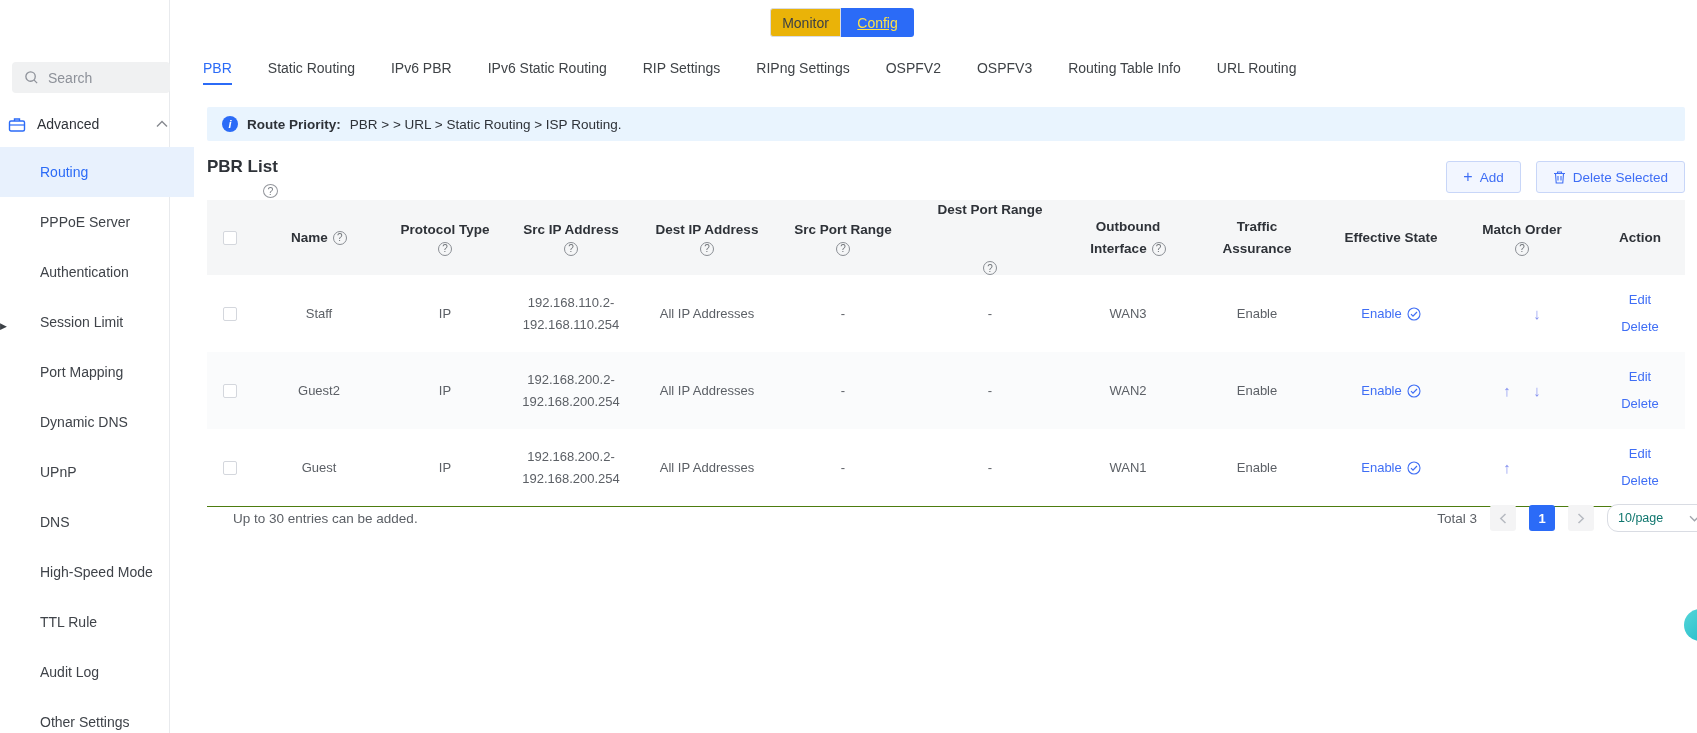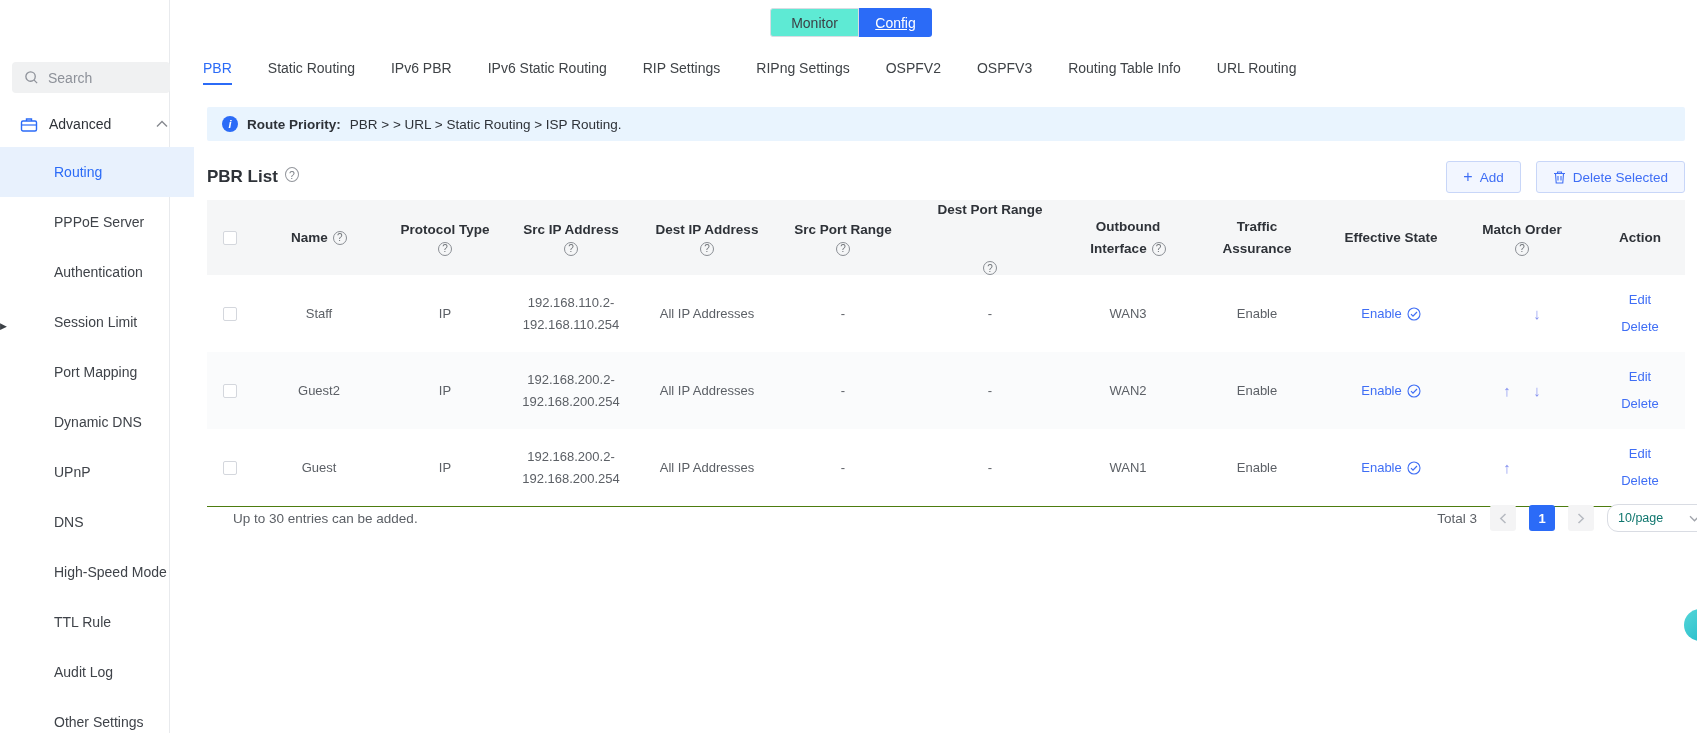"Monitor" .tg-monitor { background: #5eead4 -> #eab308; width: 89px -> 71px }
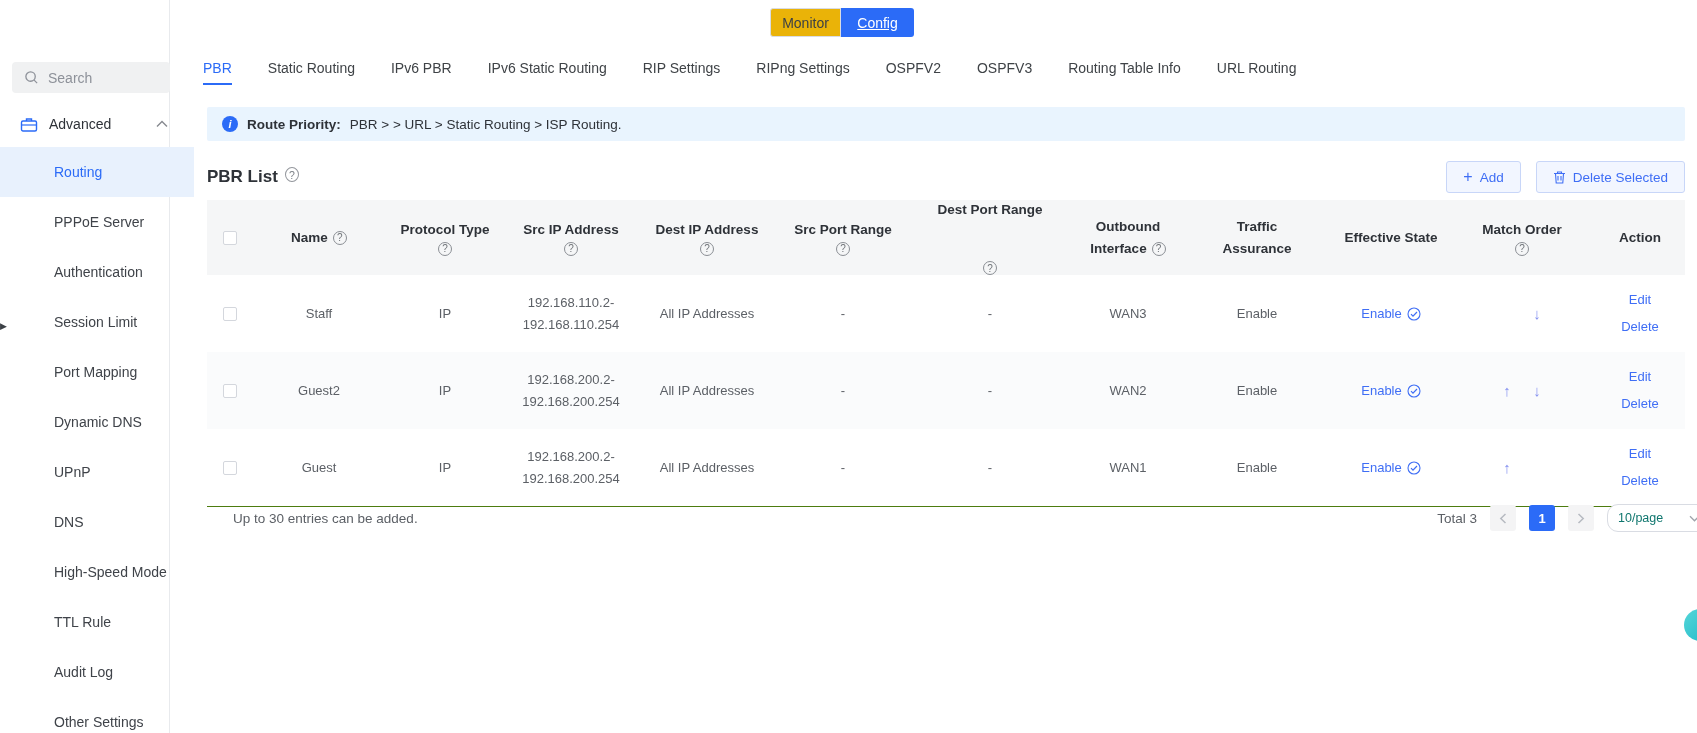"Config" .tg-config { color: #ffffff -> #fde047 }
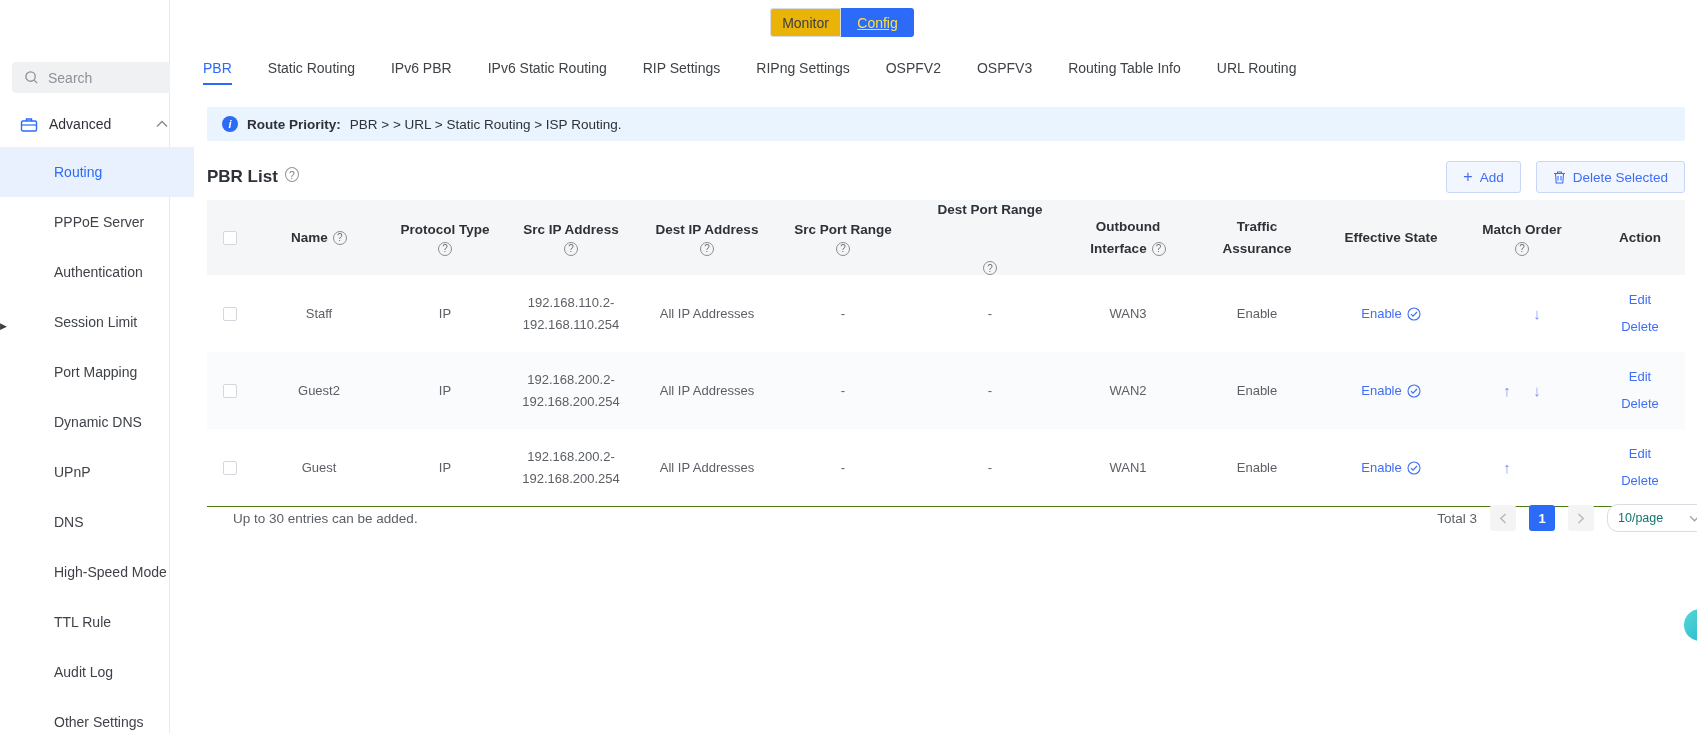"Advanced" .group-header { padding-left: 20px -> 8px }
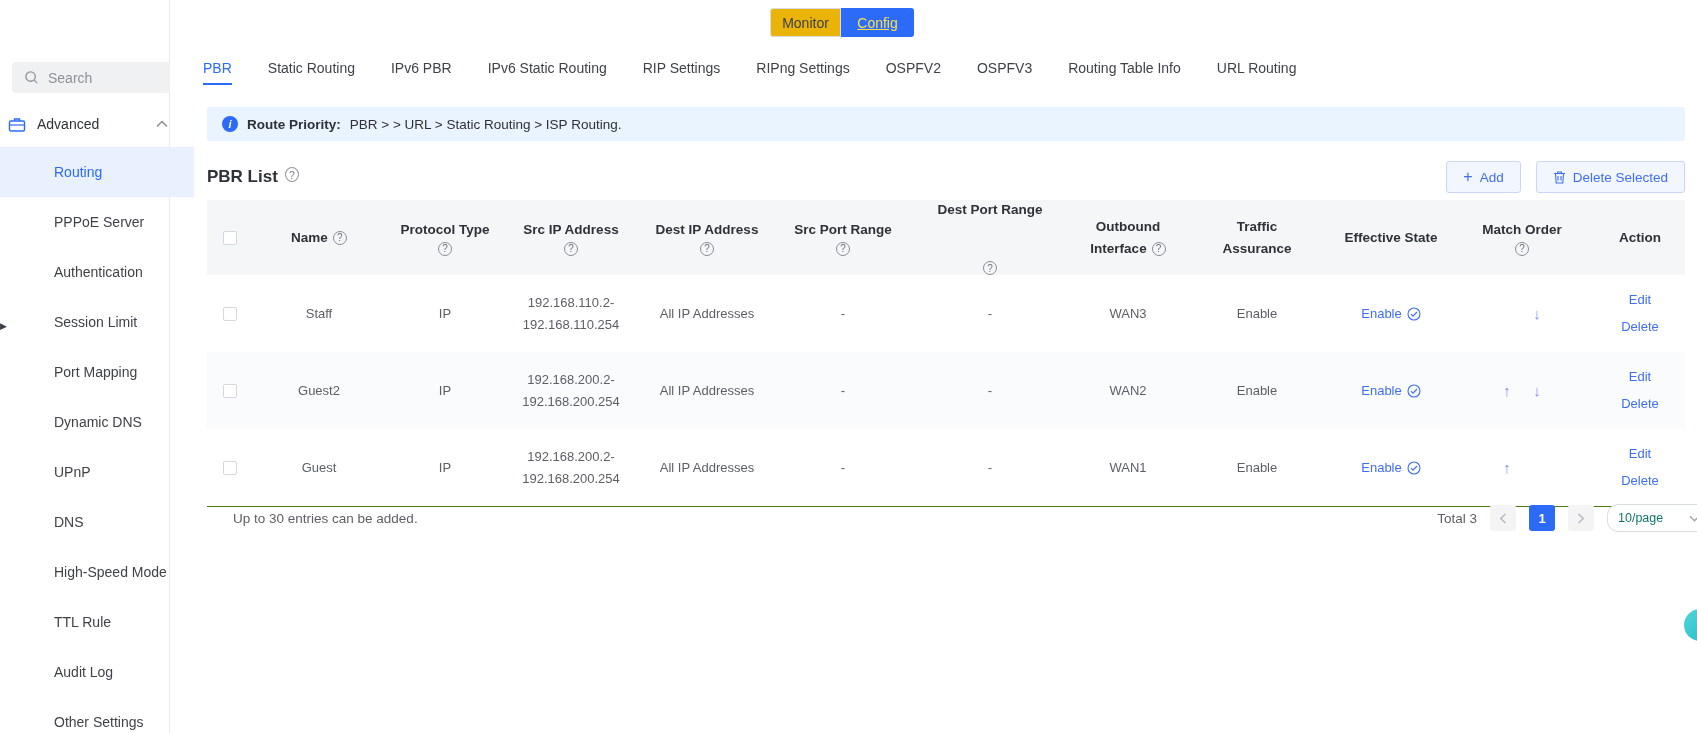"Routing" .menu-item { padding-left: 54px -> 40px }
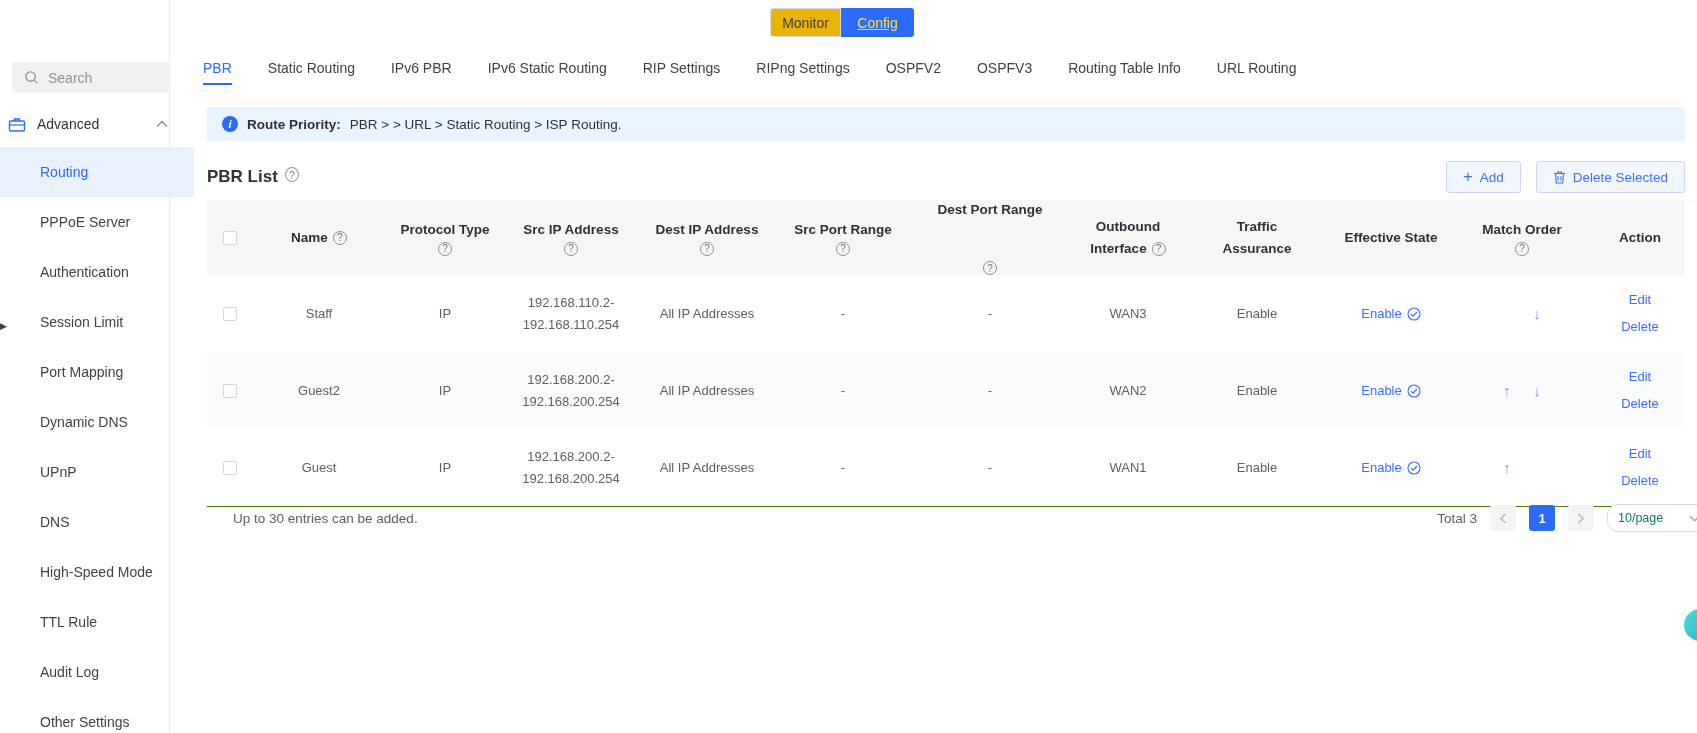"PBR List" .list-title { align-items: flex-start -> flex-end; flex-direction: none -> column }
